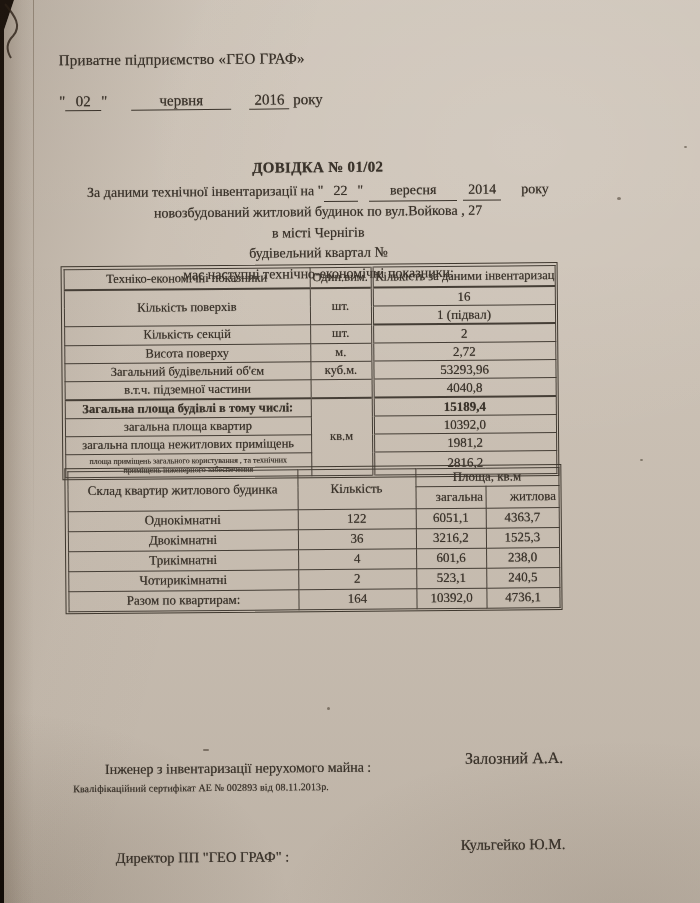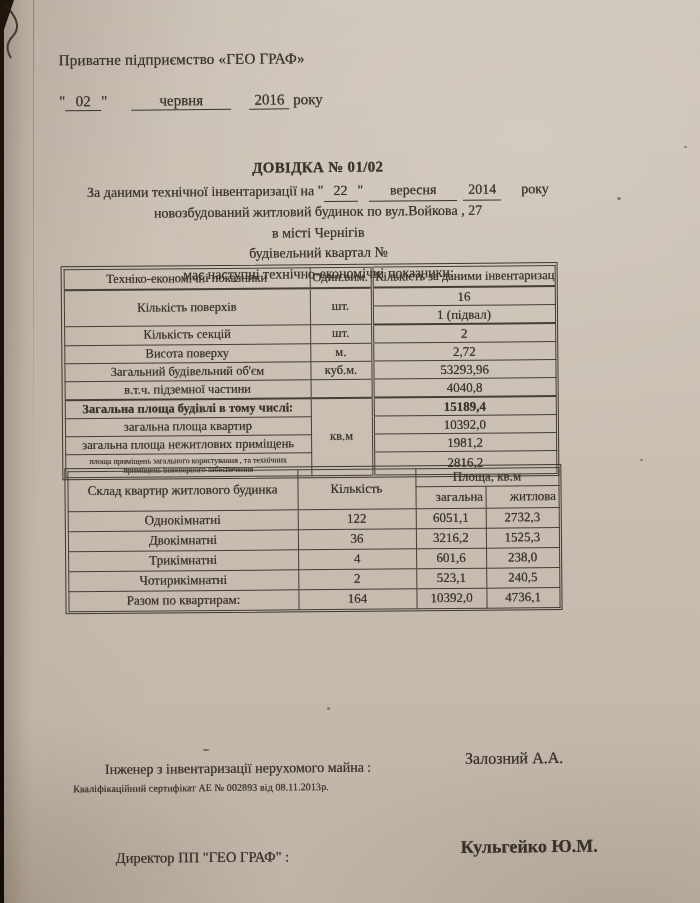"2732,3" td { text: 2732,3 -> 4363,7 }
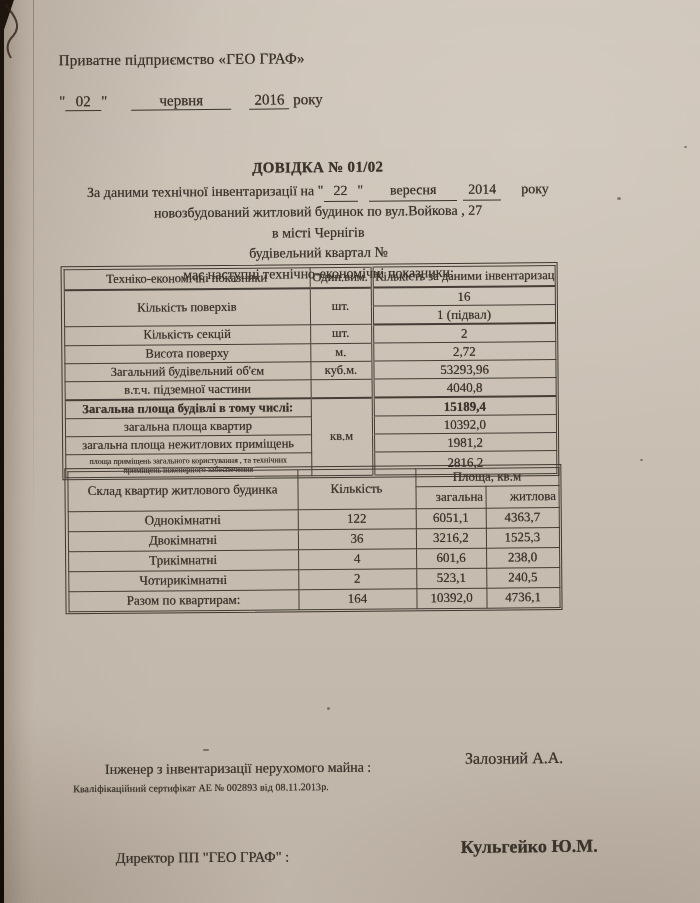"Кульгейко Ю.М." .sig-name-dir { font-size: 18px -> 15px; font-weight: bold -> none }
